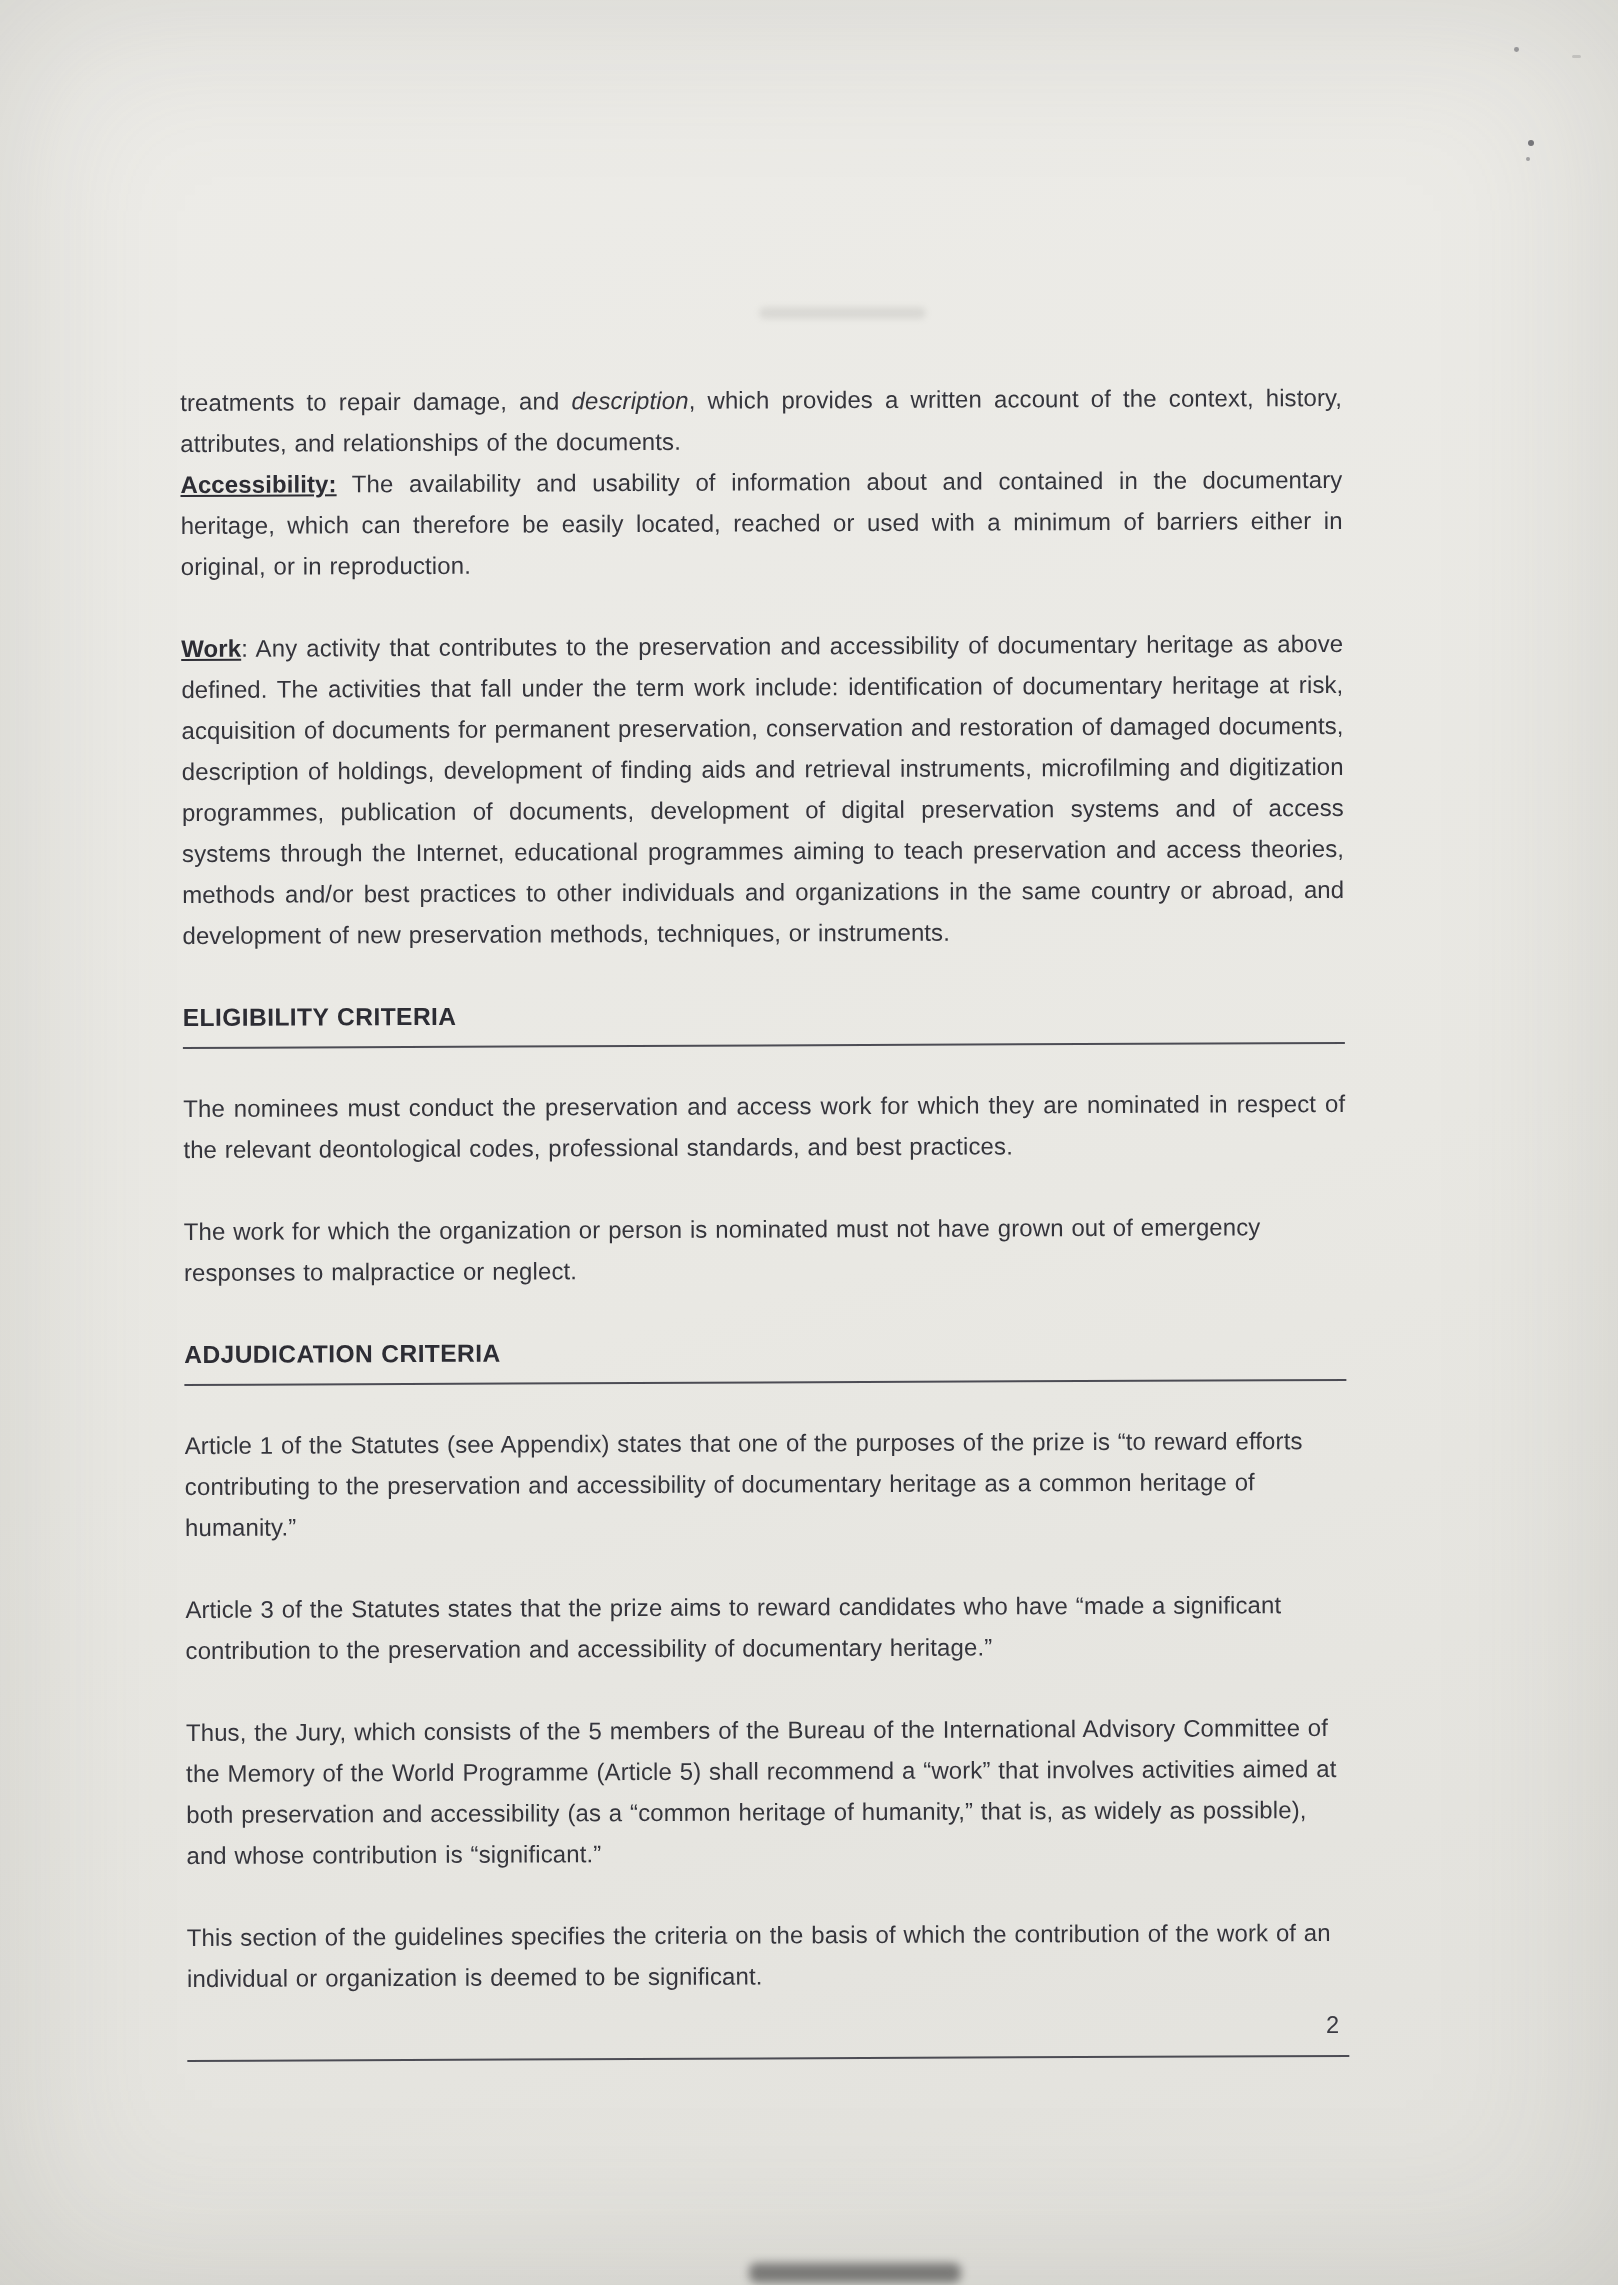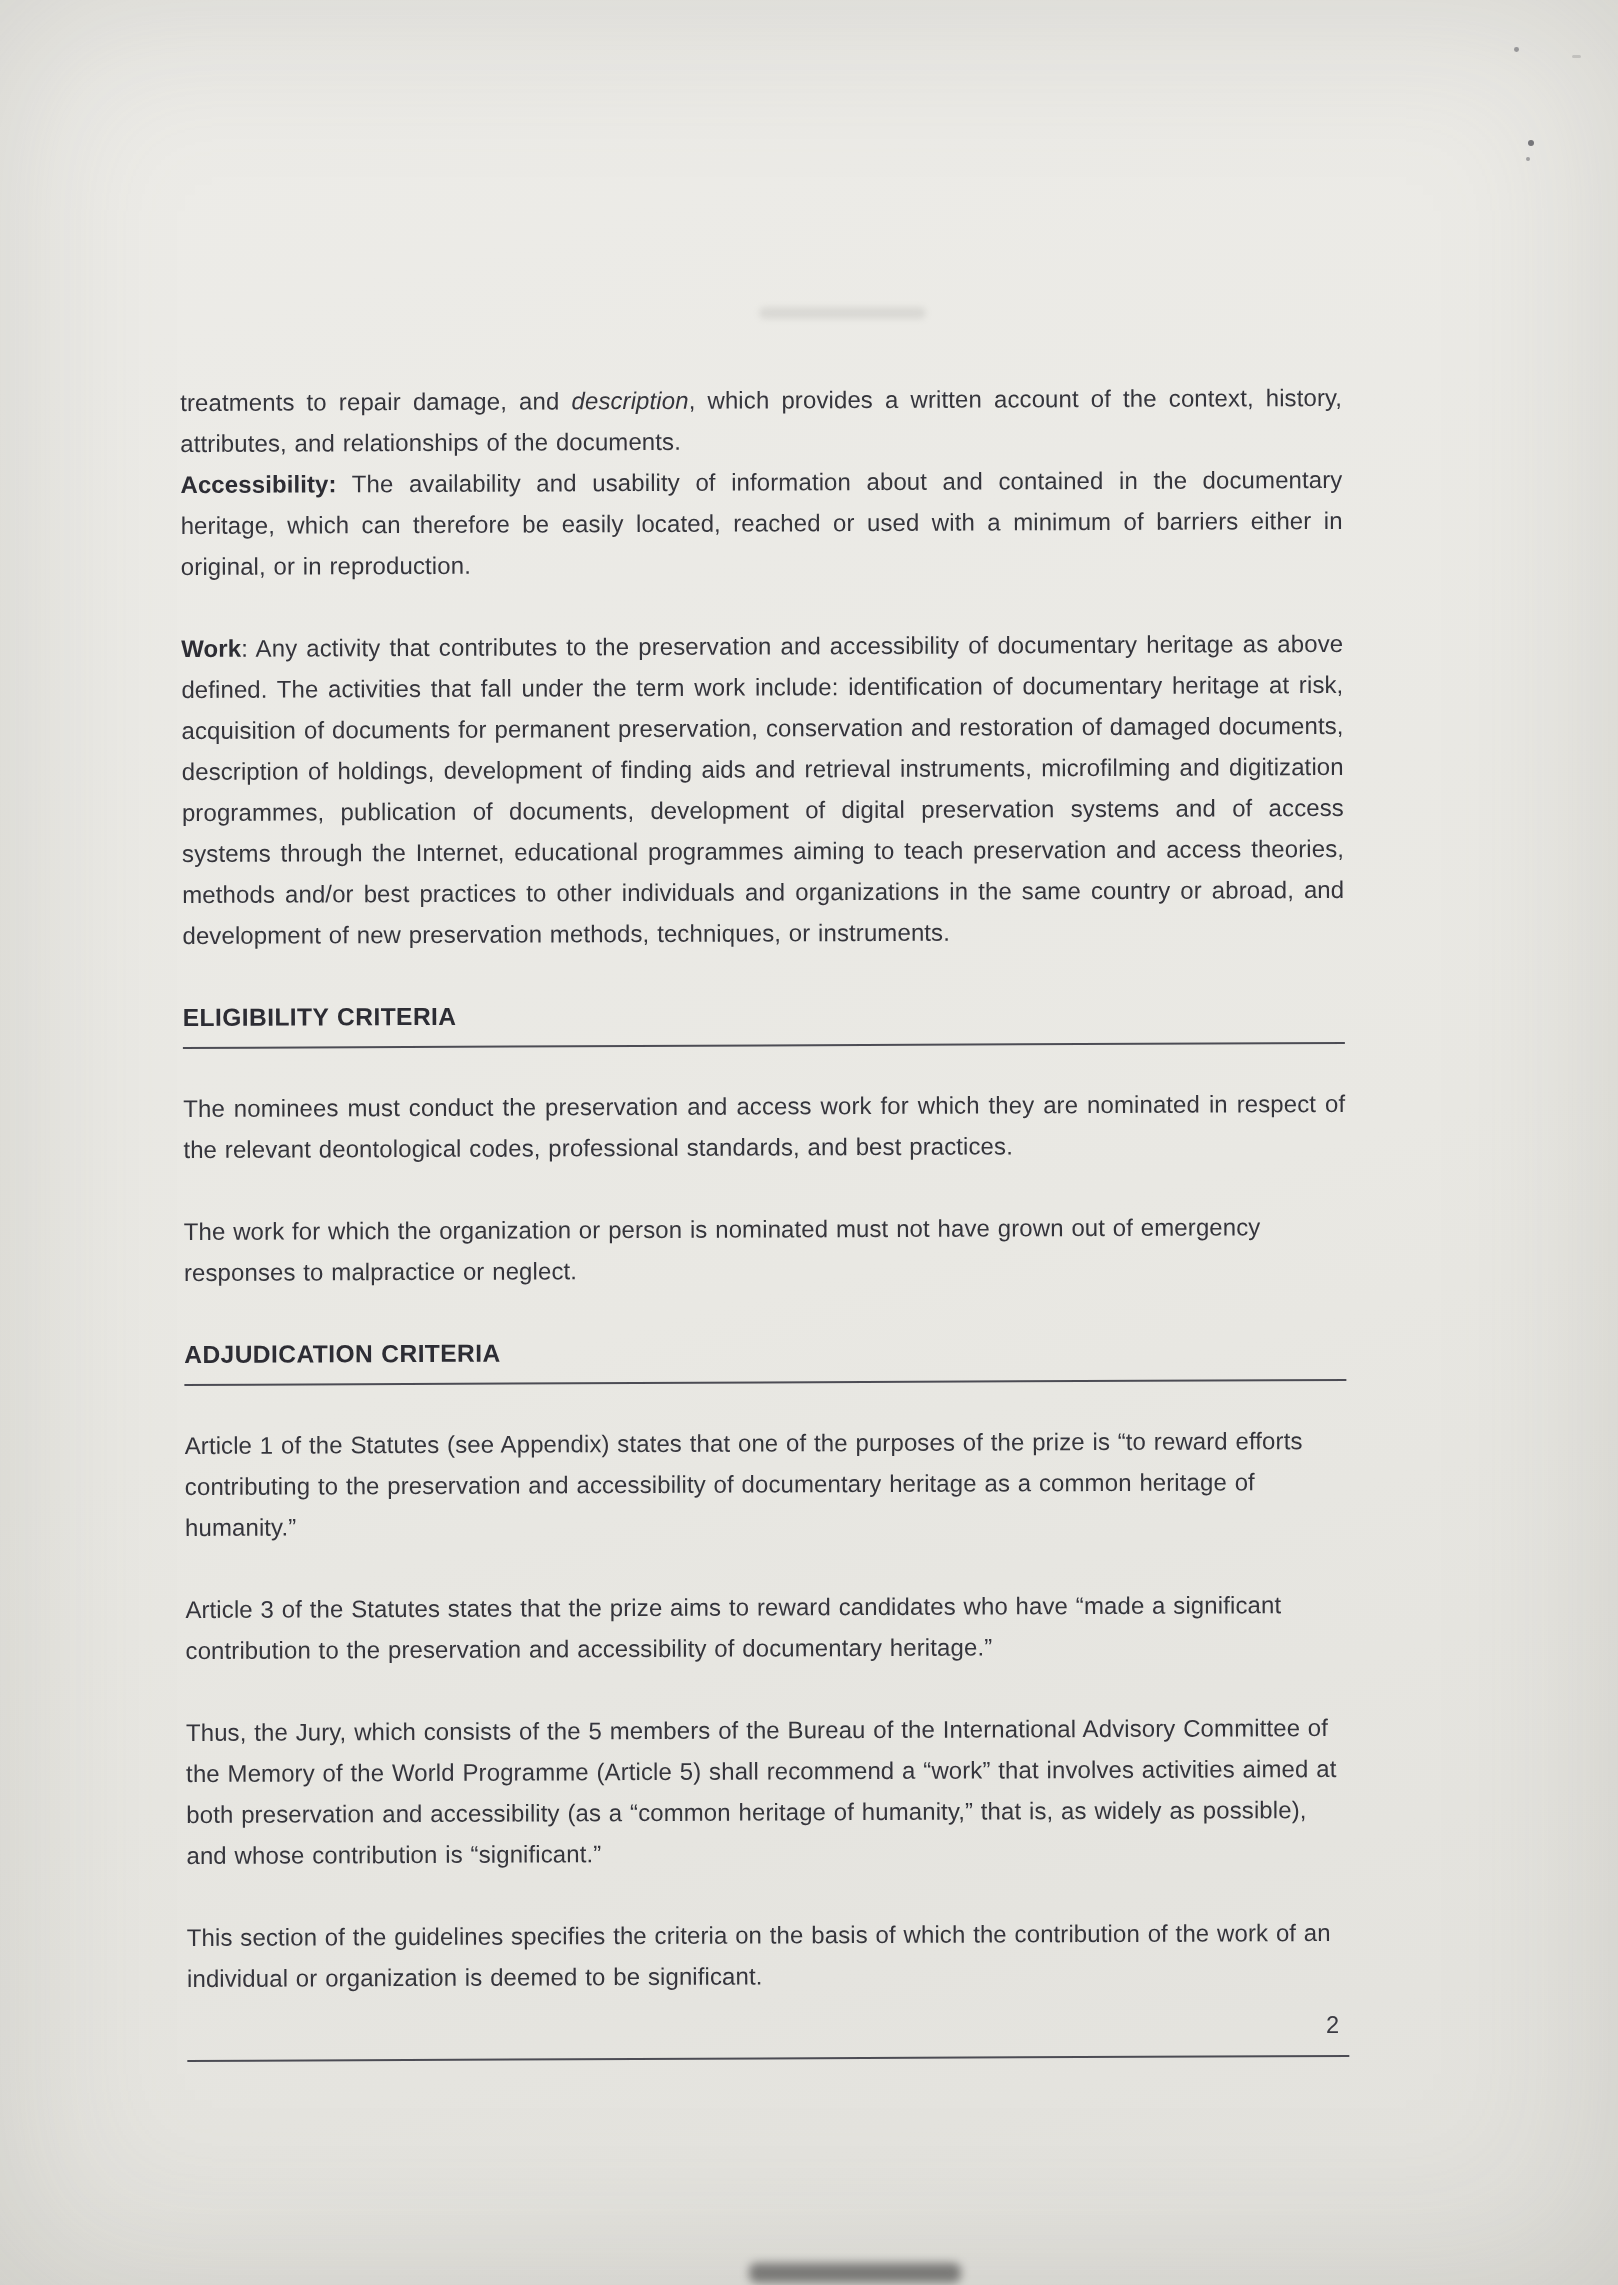"Accessibility:" strong { text-decoration: none -> underline }
